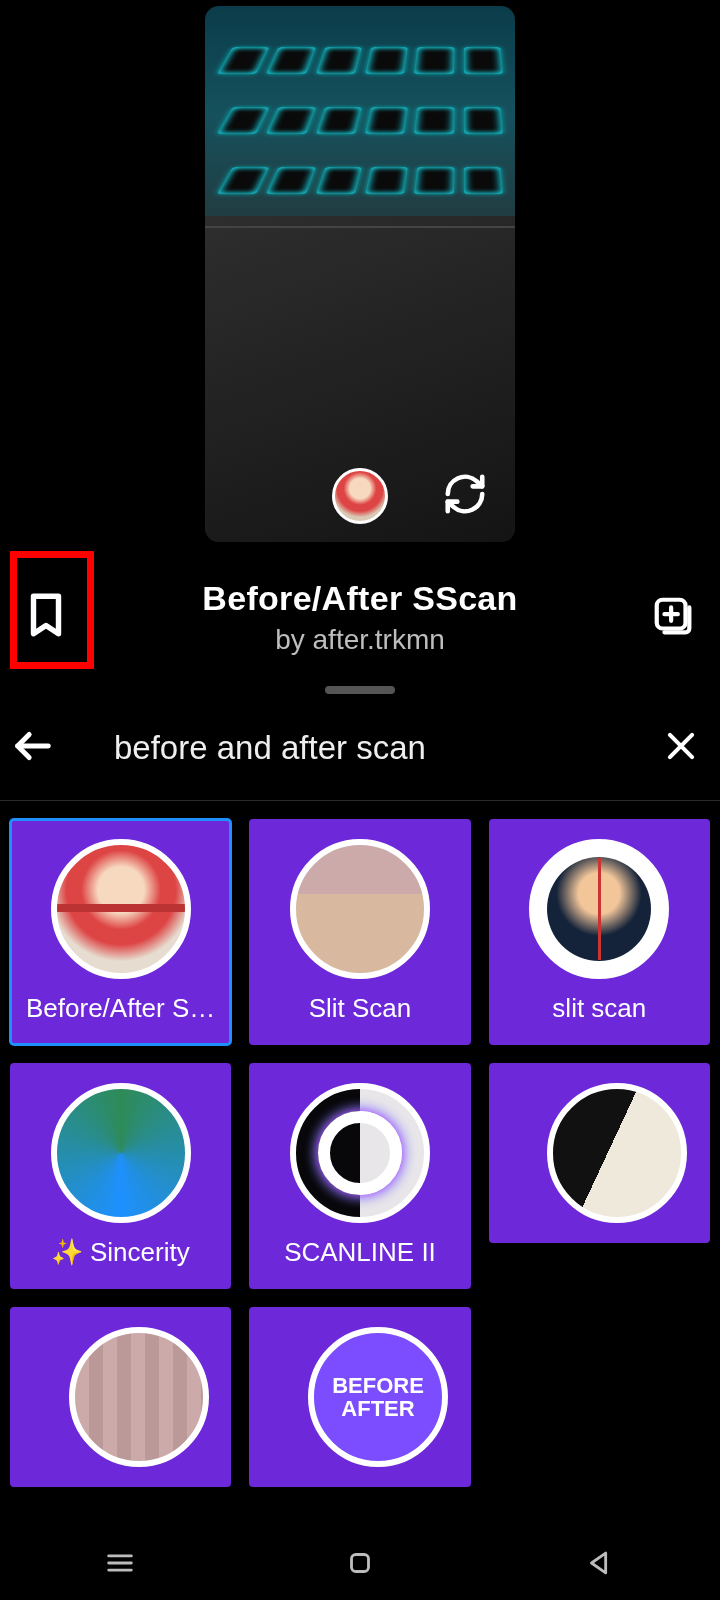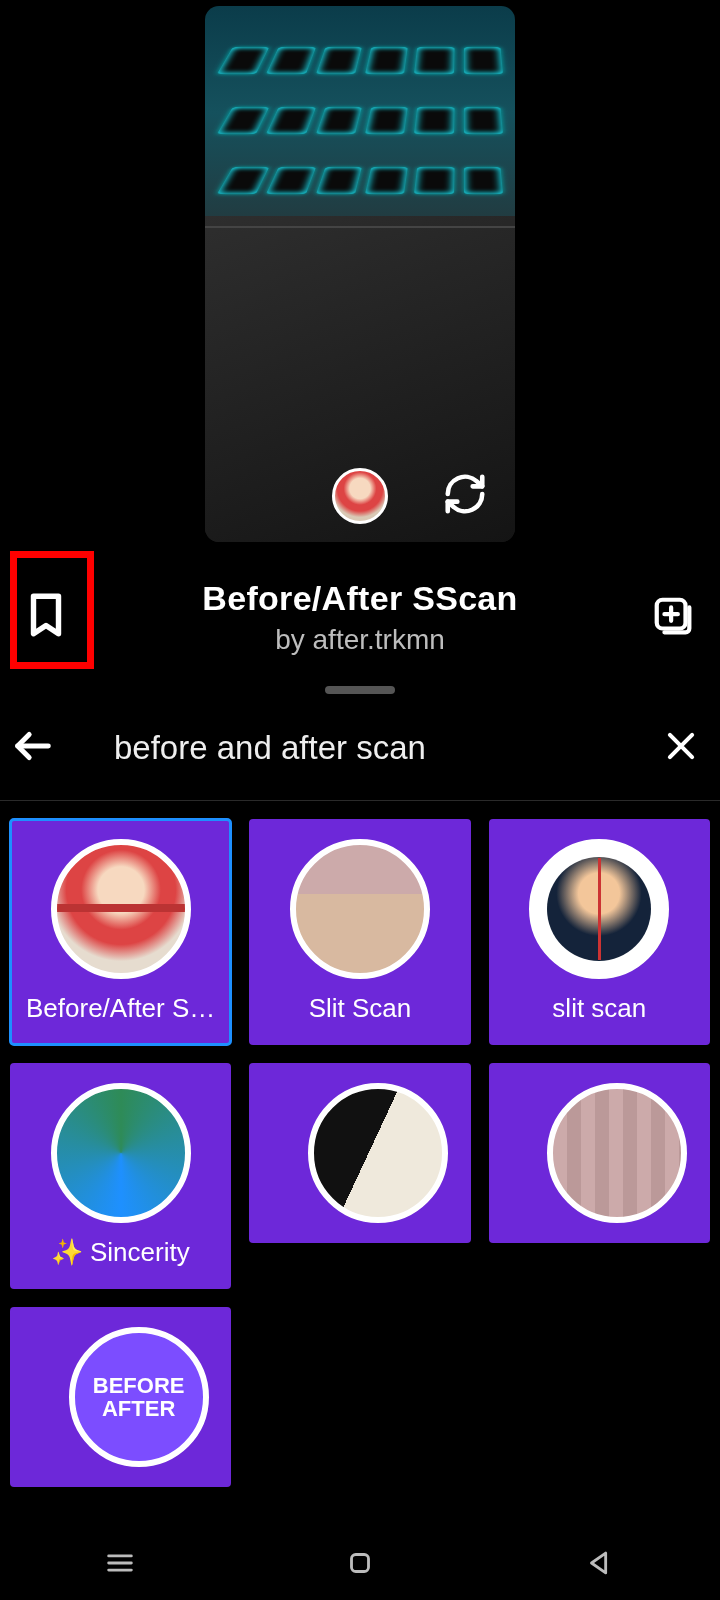"SCANLINE II" div.tile { html: none -> <div> <div></div> <div>SCANLINE II</div> </div> }
